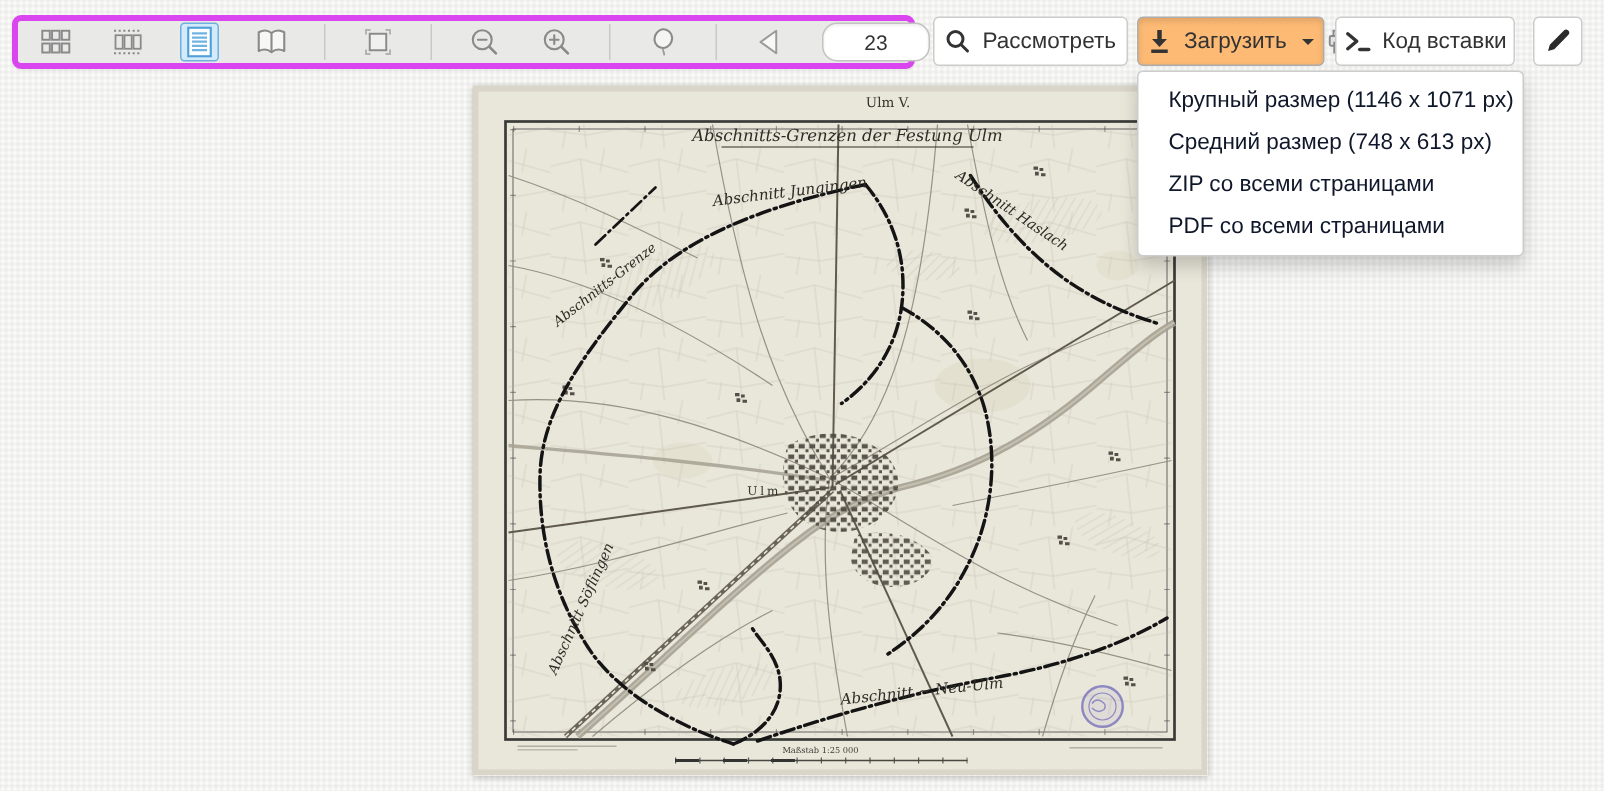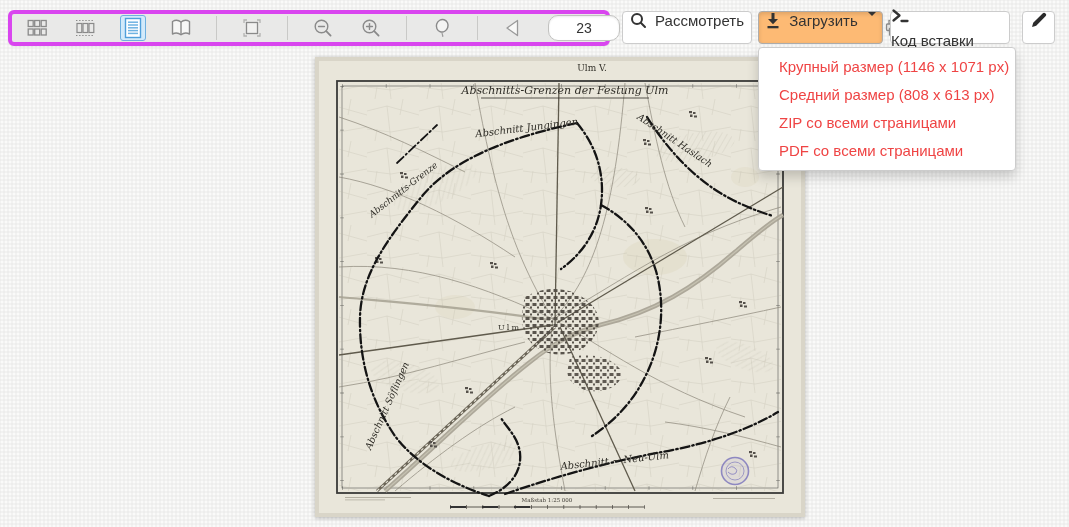"Рассмотреть" .btn { align-items: none -> center }
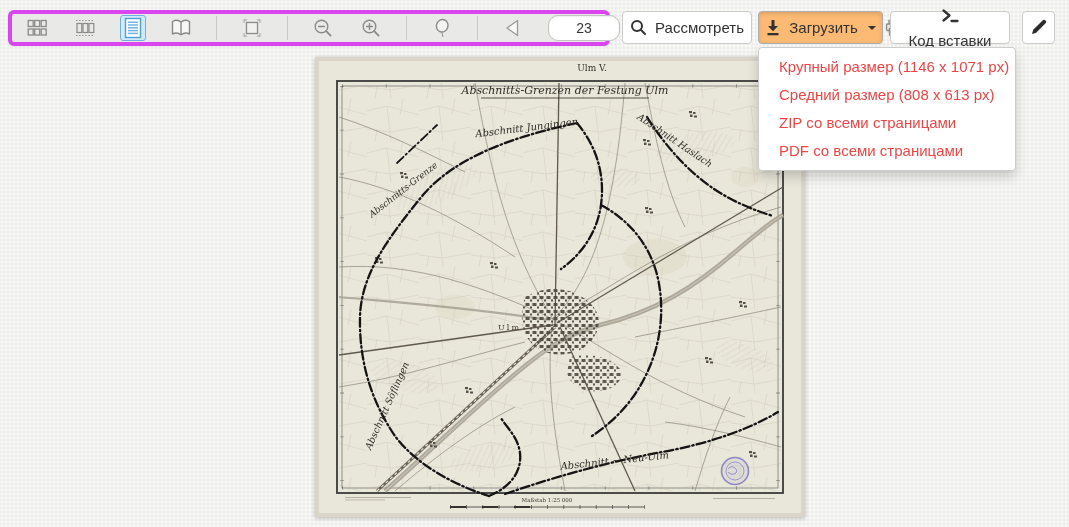"Код вставки" #btn-embed { flex-direction: column -> none }
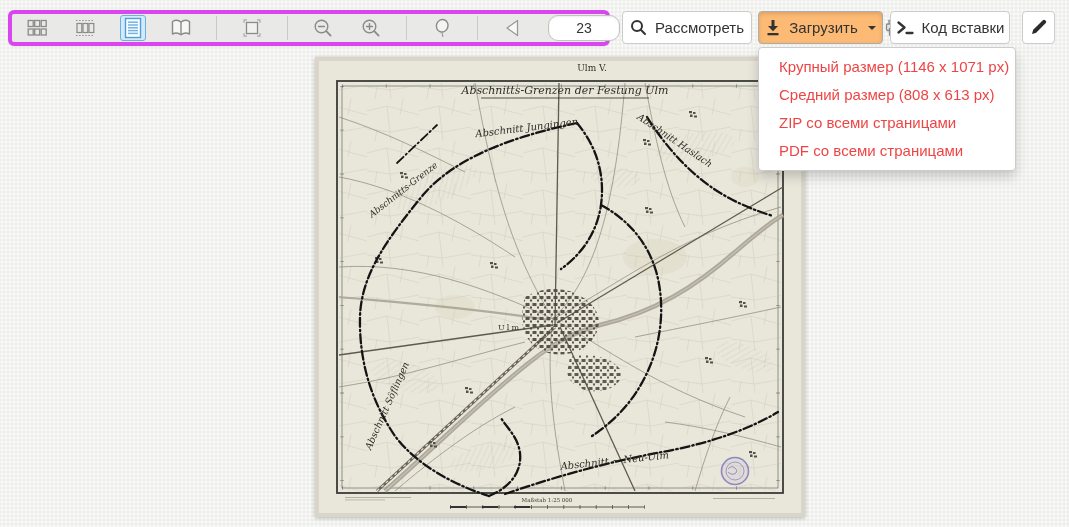"Крупный размер (1146 x 1071" .dropdown .item { color: #ef4444 -> #0f172a }
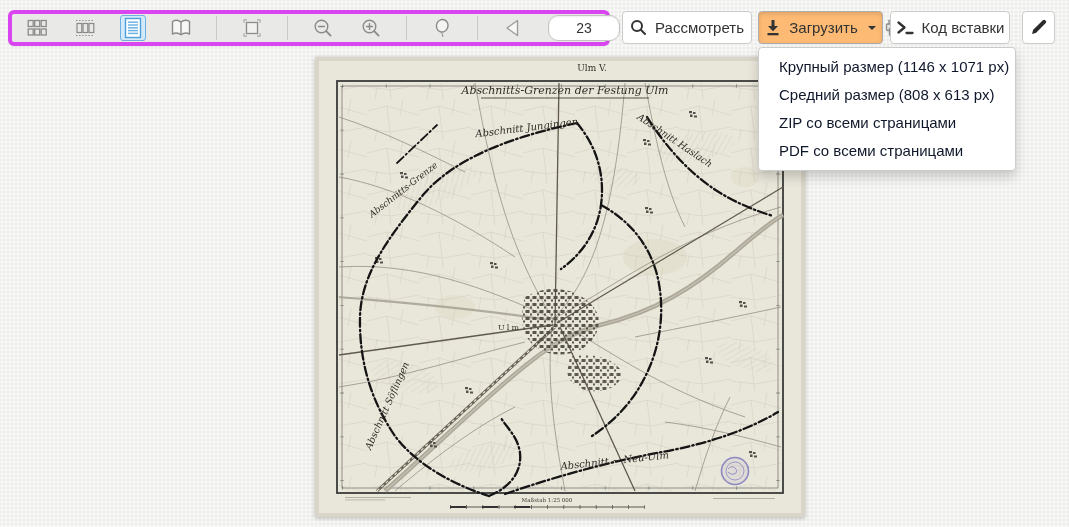"Средний размер (808 x 613" div.item { text: 808 -> 748 }
